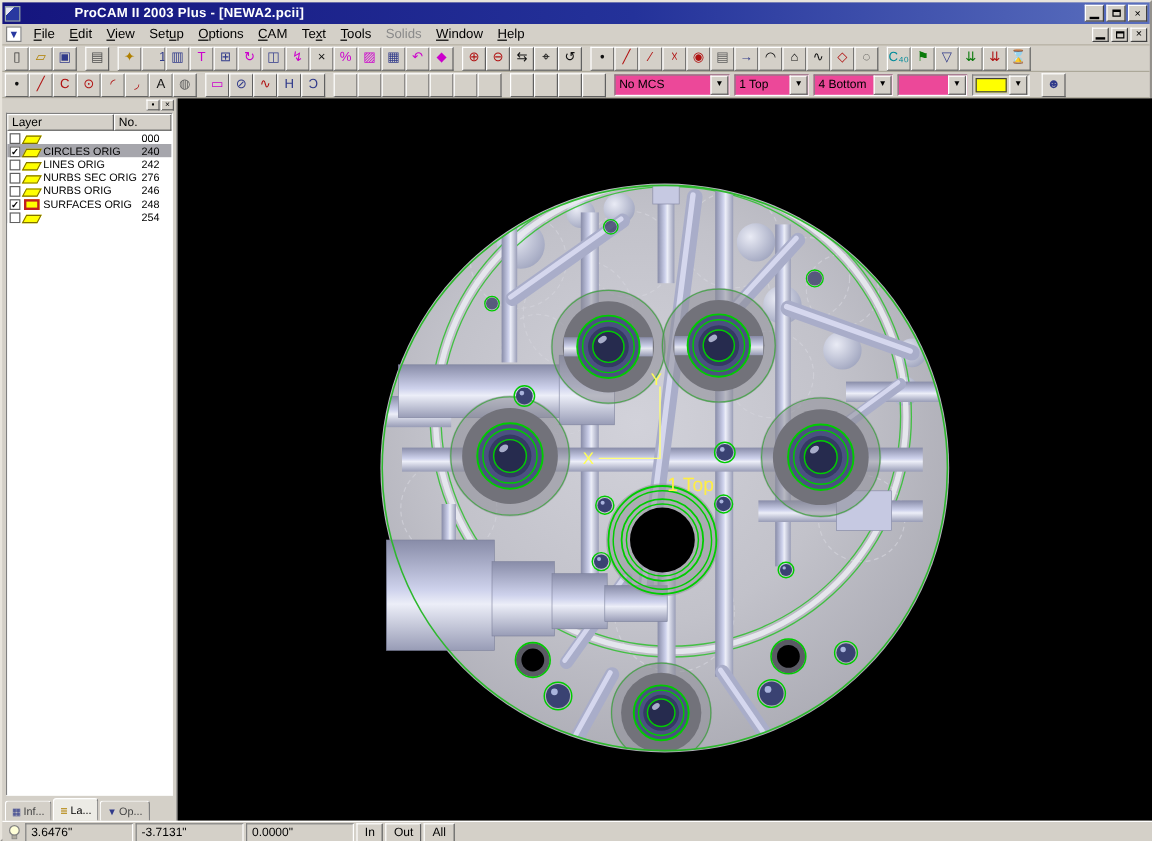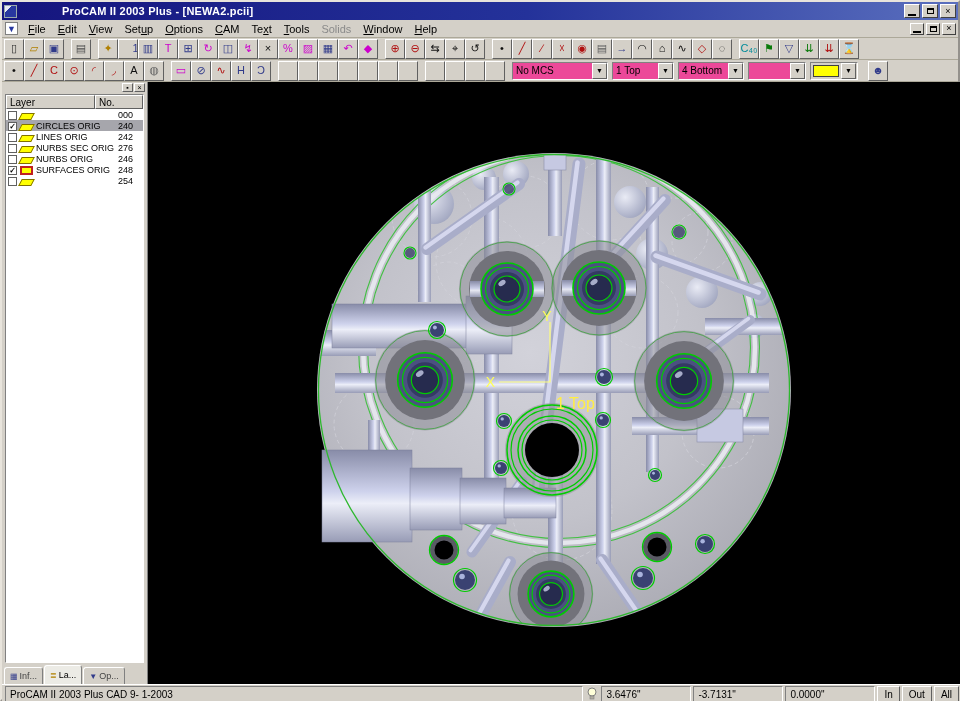"ProCAM II 2003 Plus CAD" span.sb-sunk { html: <span>ProCAM II 2003 Plus CAD 9- 1-2003</span> -> none }
